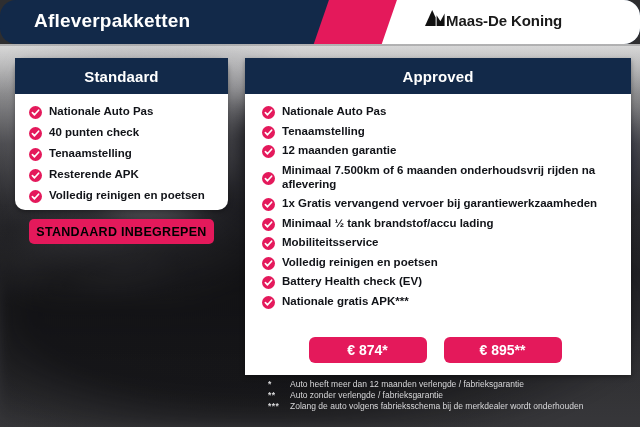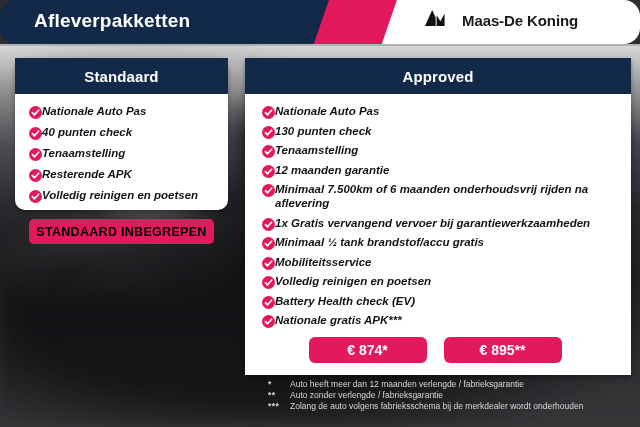"Maas-De Koning" .hdr-brand { gap: 16px -> 0 }
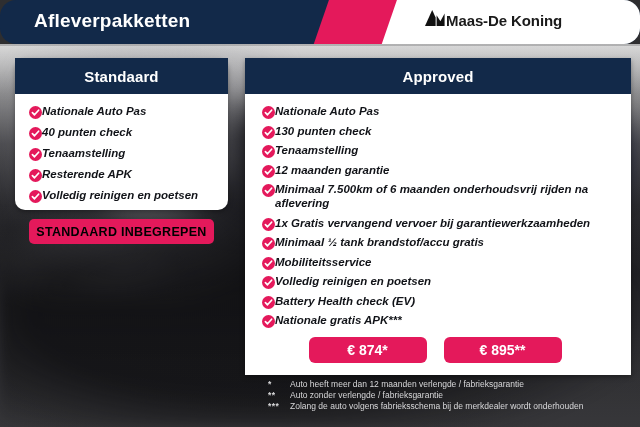"Nationale Auto Pas" .feat { align-items: flex-start -> center; font-style: italic -> none; gap: none -> 7px }
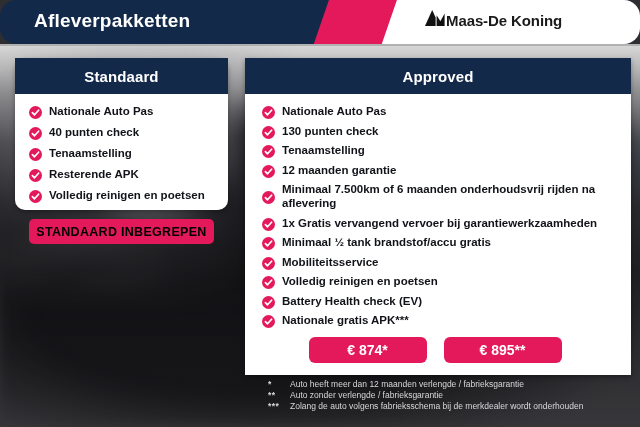"130 punten check" li.feat { html: <li> <span><svg> <circle></circle> <path></path> </svg></span> <span>130 punten check</span> </li> -> none }
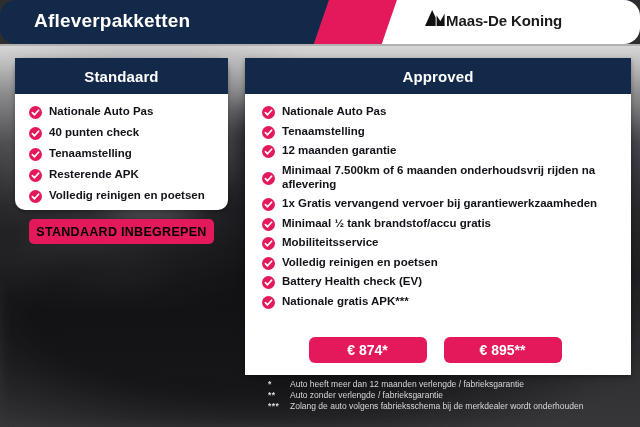"Minimaal ½ tank brandstof/accu gratis" span.feat-text { text: gratis -> lading }
